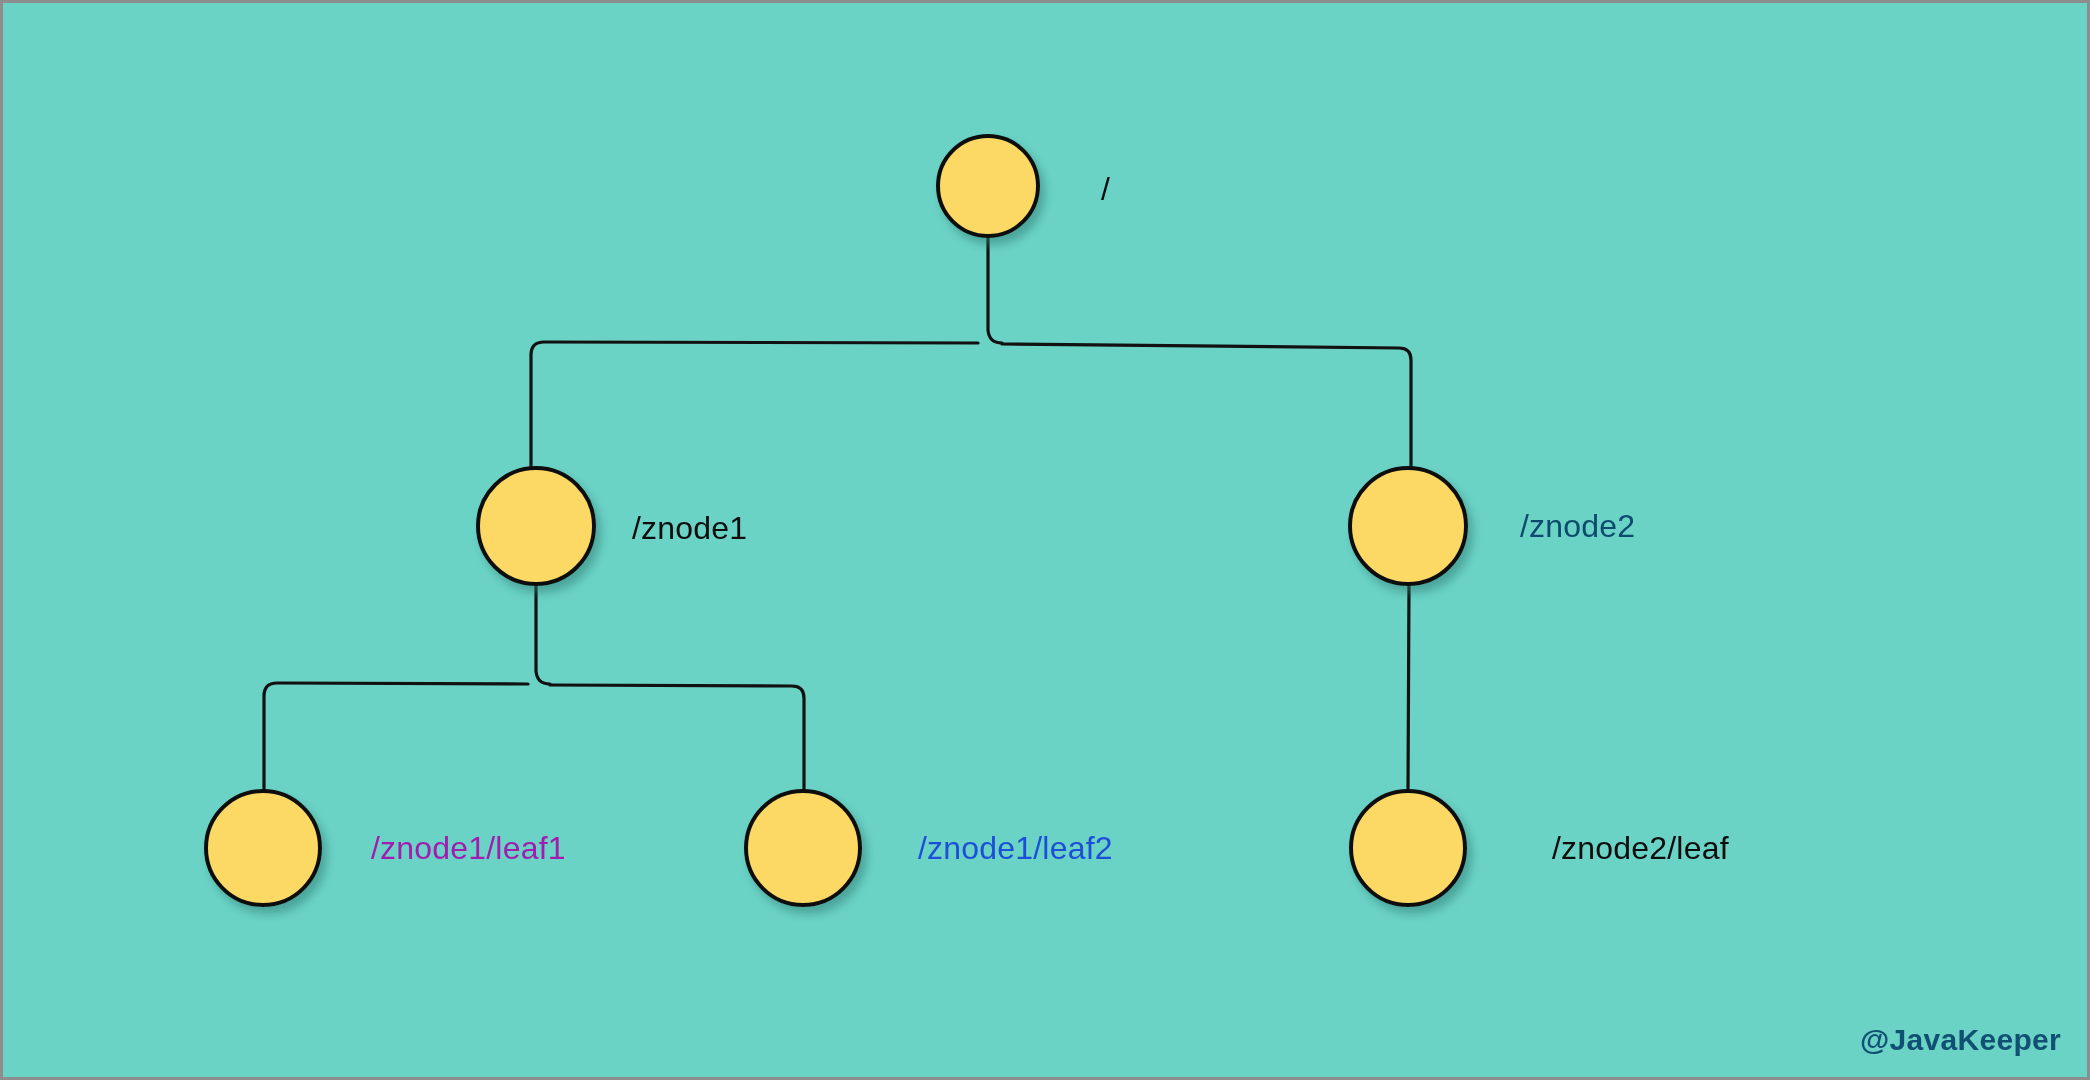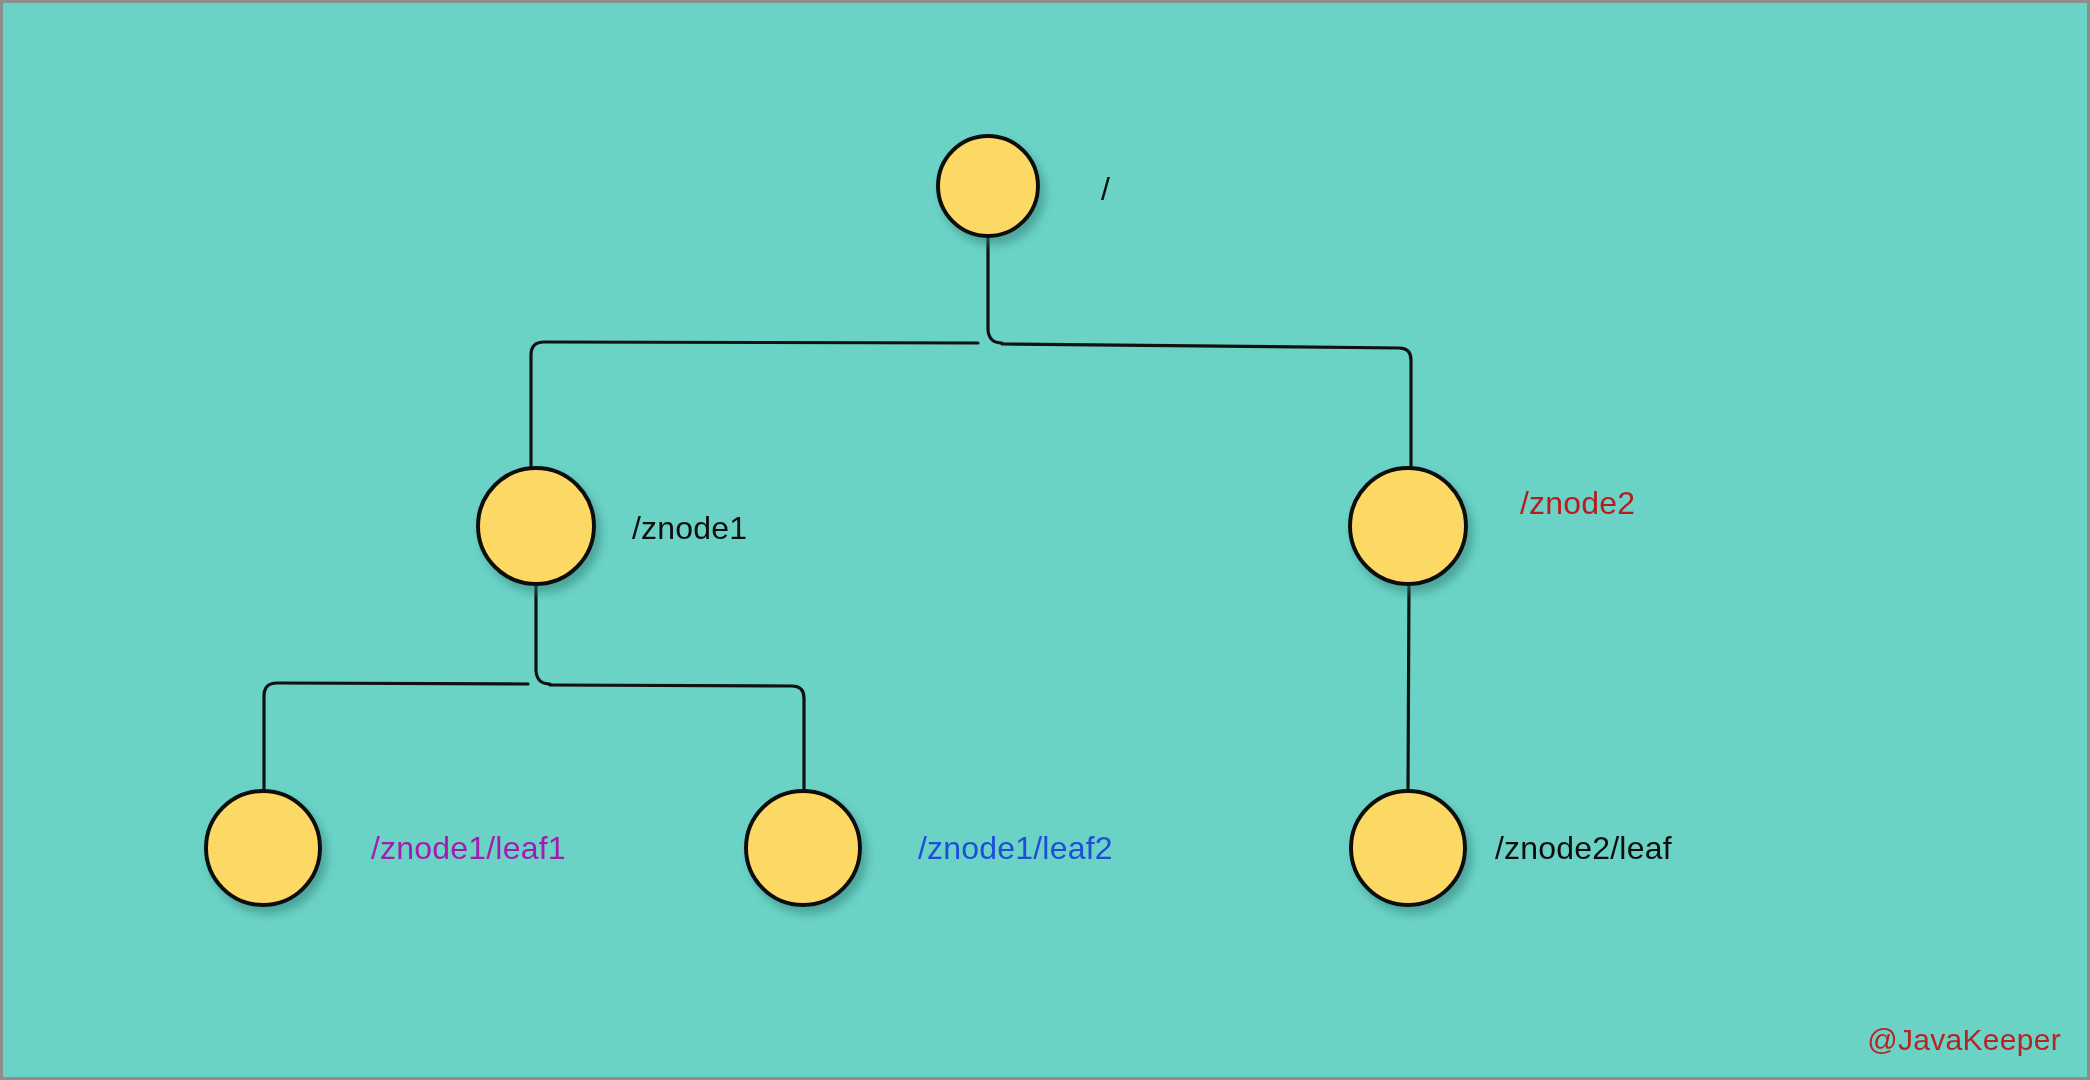"/znode2" div.node-label { color: #b91c1c -> #0c4a6e; top: 500px -> 523px }
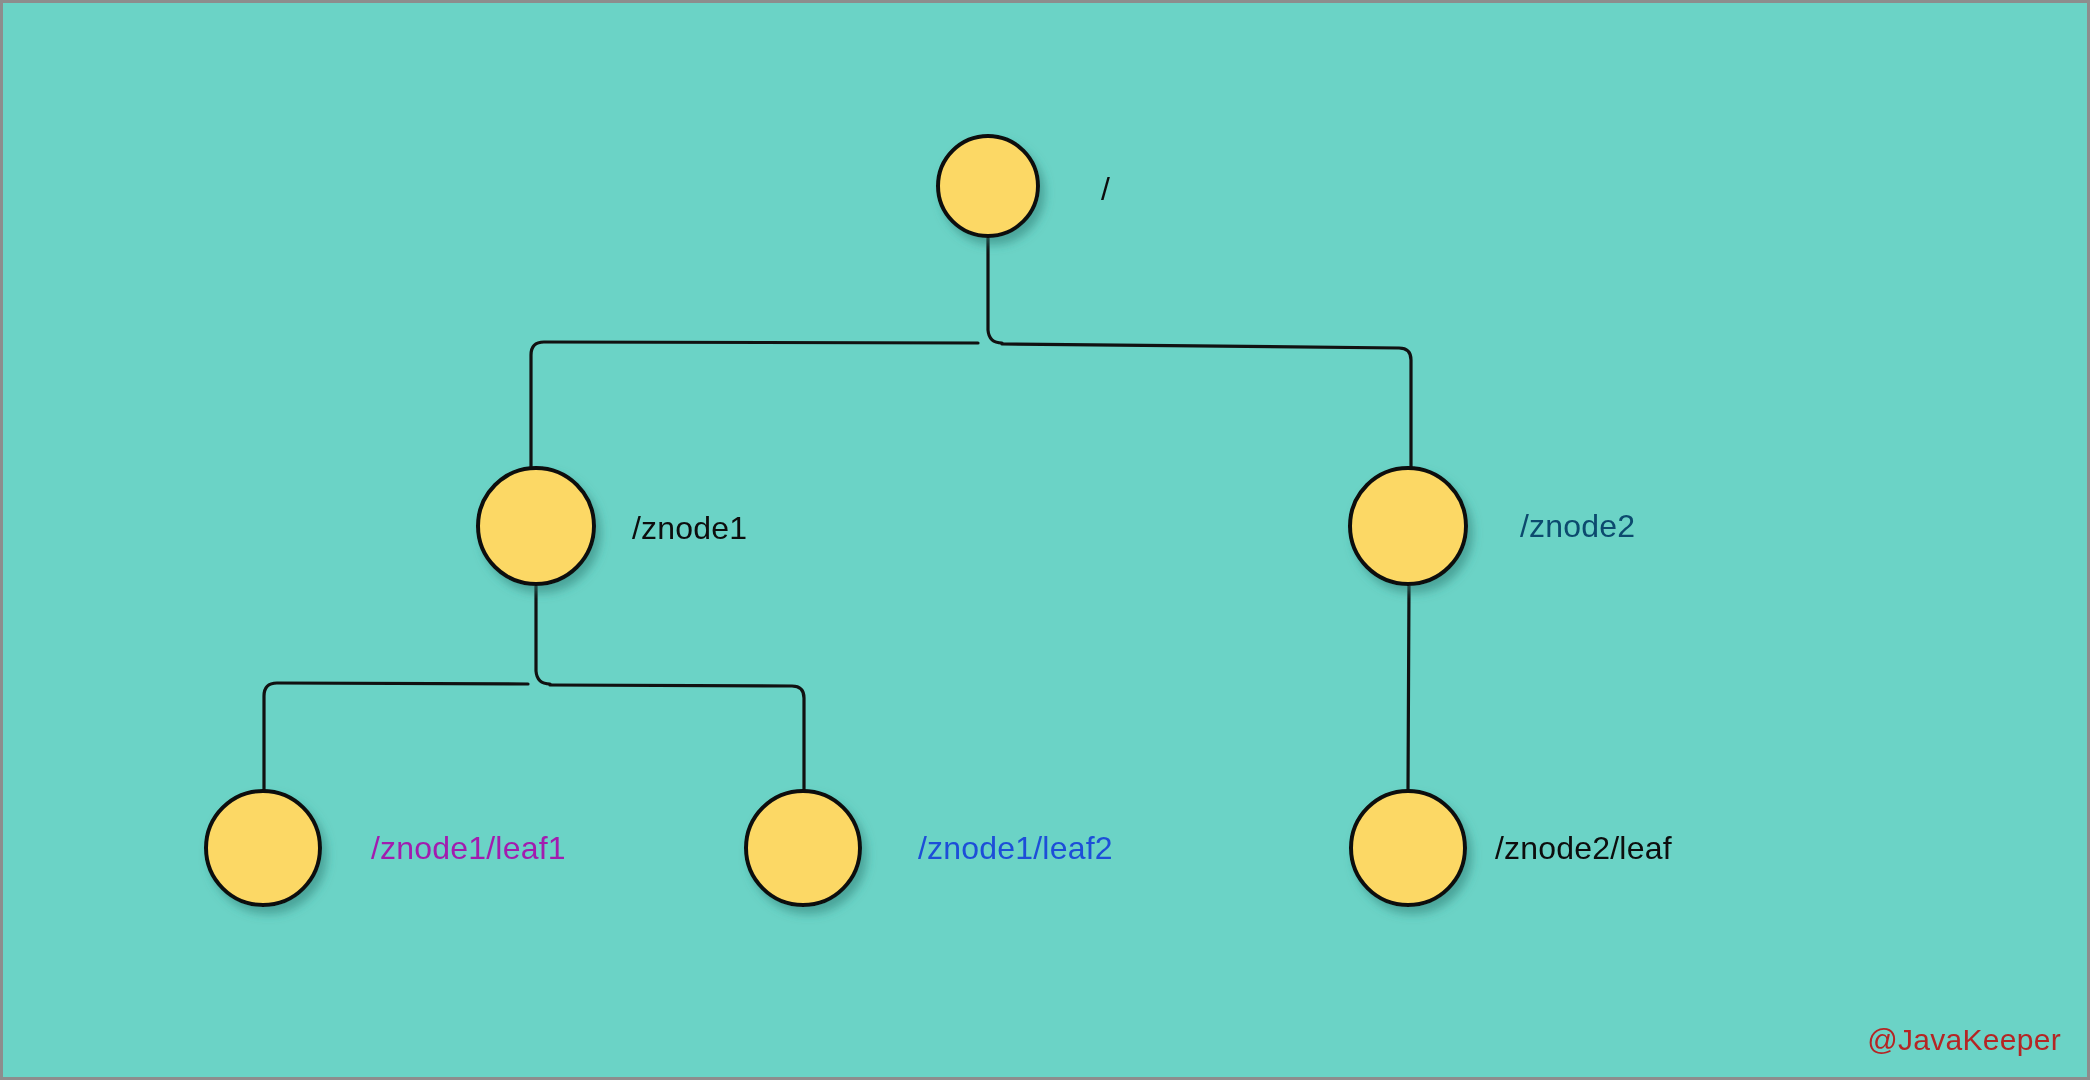"/znode2/leaf" div.node-label { left: 1492px -> 1549px }
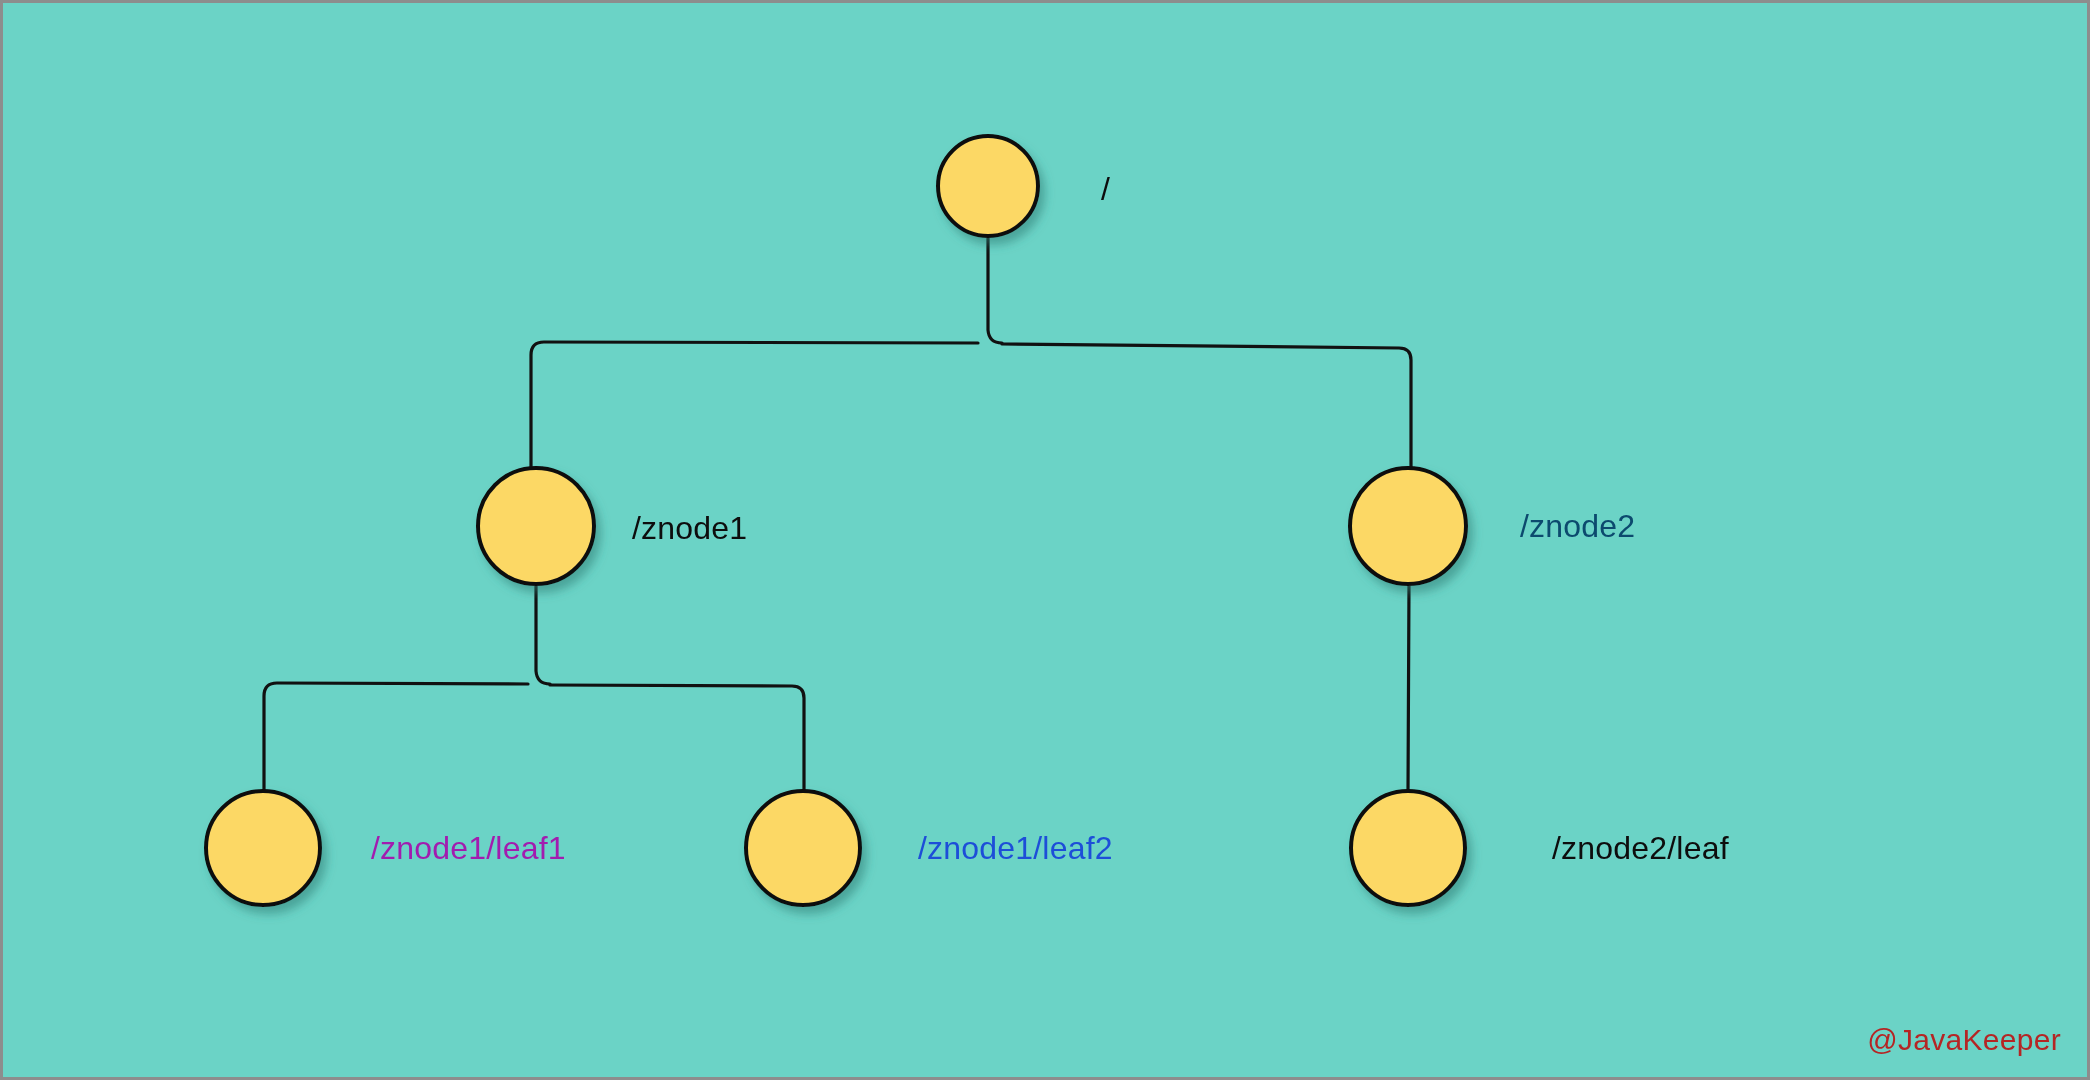"@JavaKeeper" div { color: #b91c1c -> #0c4a6e; font-weight: none -> bold }
